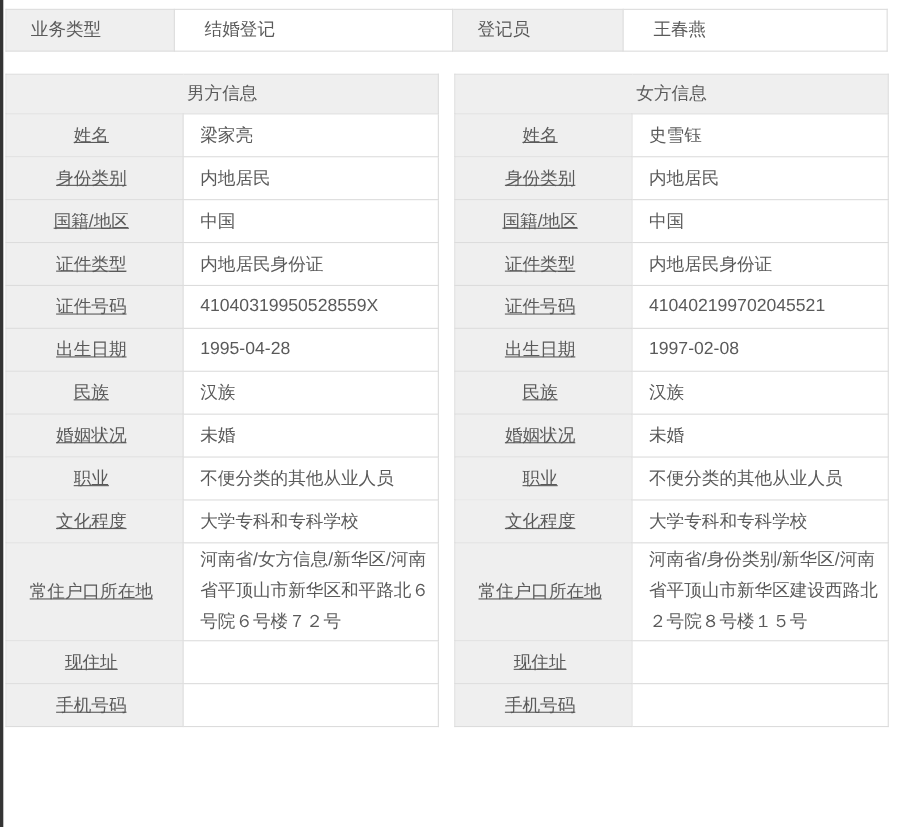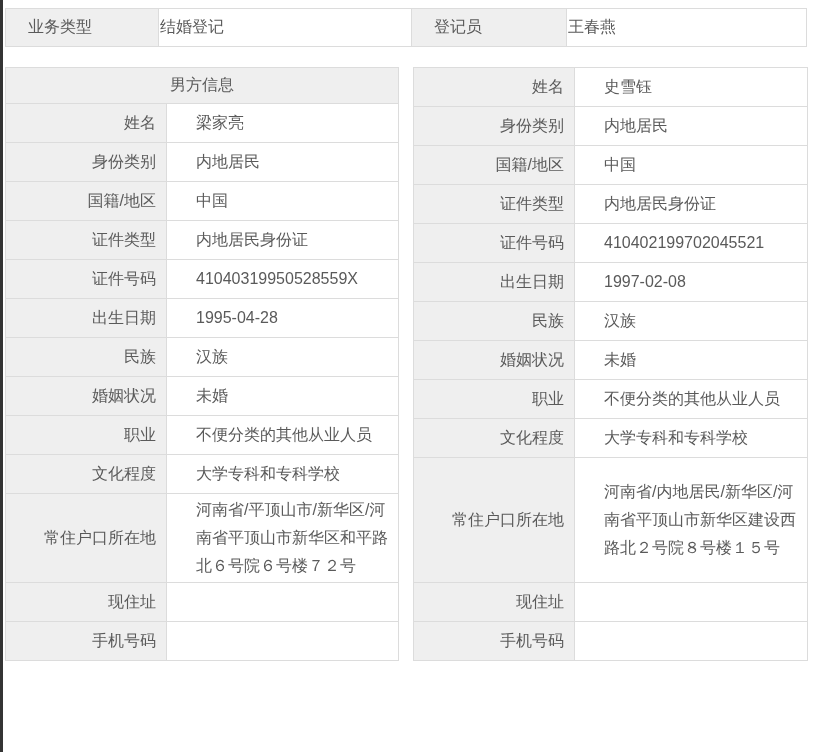"结婚登记" .summary .val { padding-left: 1px -> 27px }
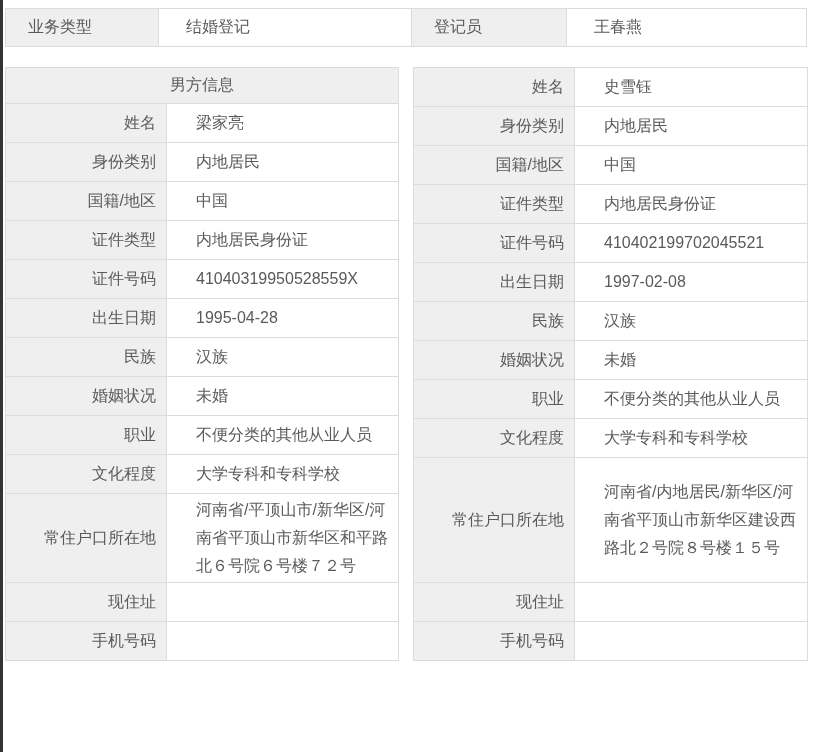"女方信息" tr { html: none -> <tr> <th>女方信息</th> </tr> }
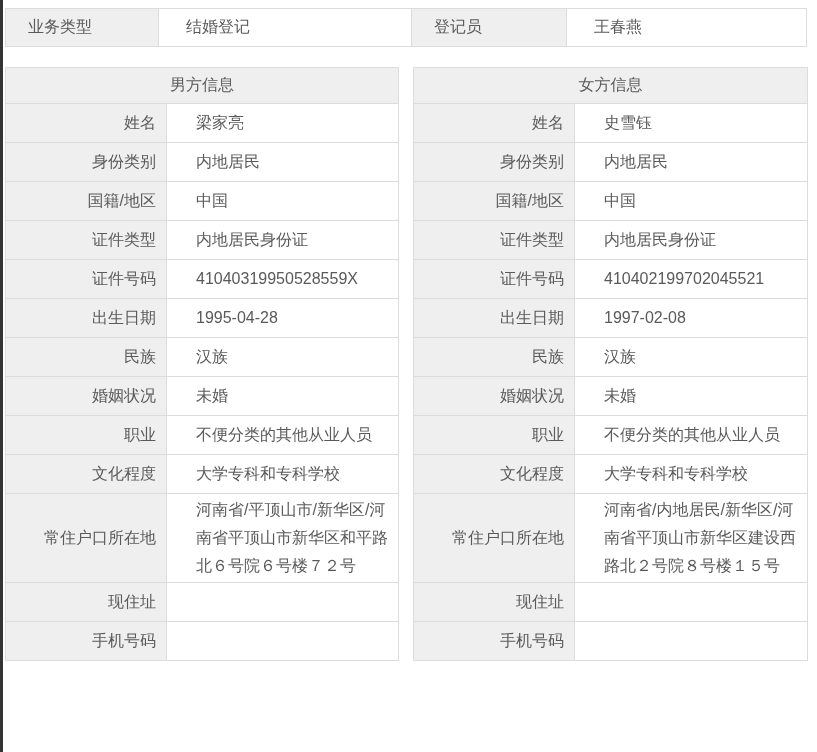"姓名" .person .lbl { text-align: right -> center; text-decoration: none -> underline }
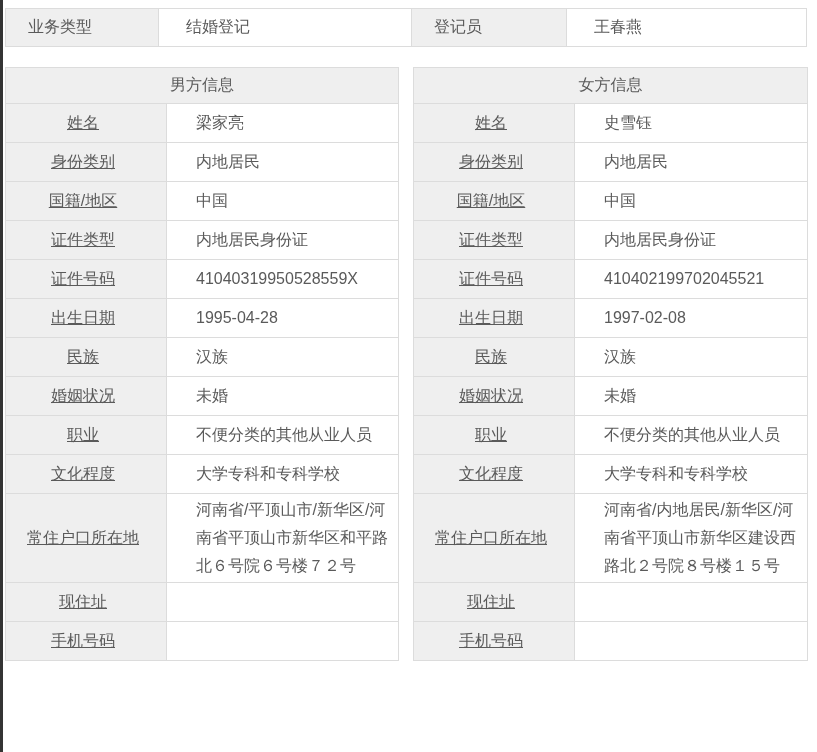"梁家亮" .person .val { padding: 0 7px 0 29px -> 0 7px 0 15px }
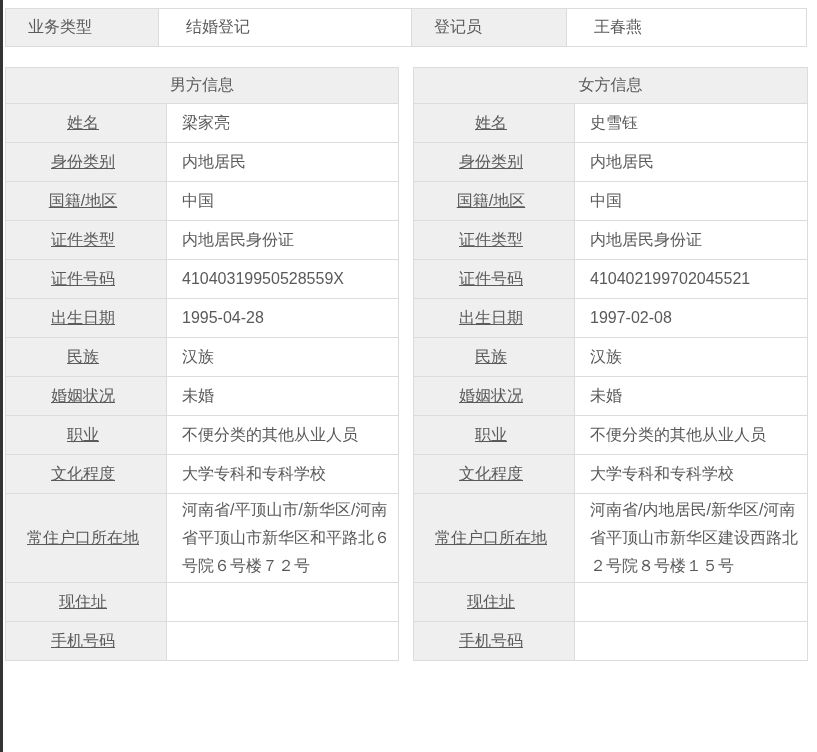"河南省/平顶山市/新华区/河南省平顶山市新华区和平路北６号院６号楼７２号" td.val { text: /平顶山市/ -> /女方信息/ }
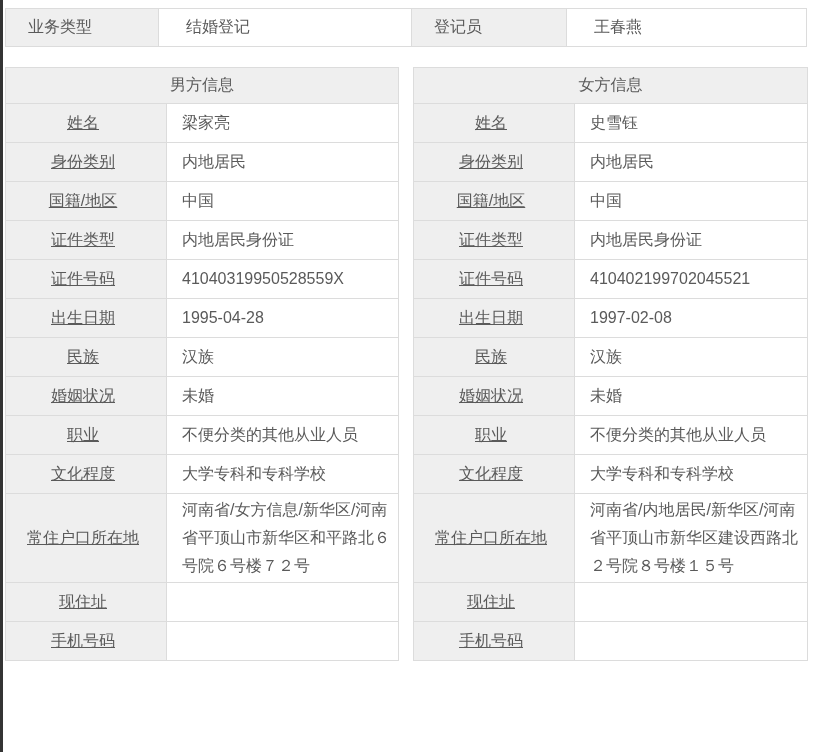"河南省/内地居民/新华区/河南省平顶山市新华区建设西路北２号院８号楼１５号" td.val { text: /内地居民/ -> /身份类别/ }
